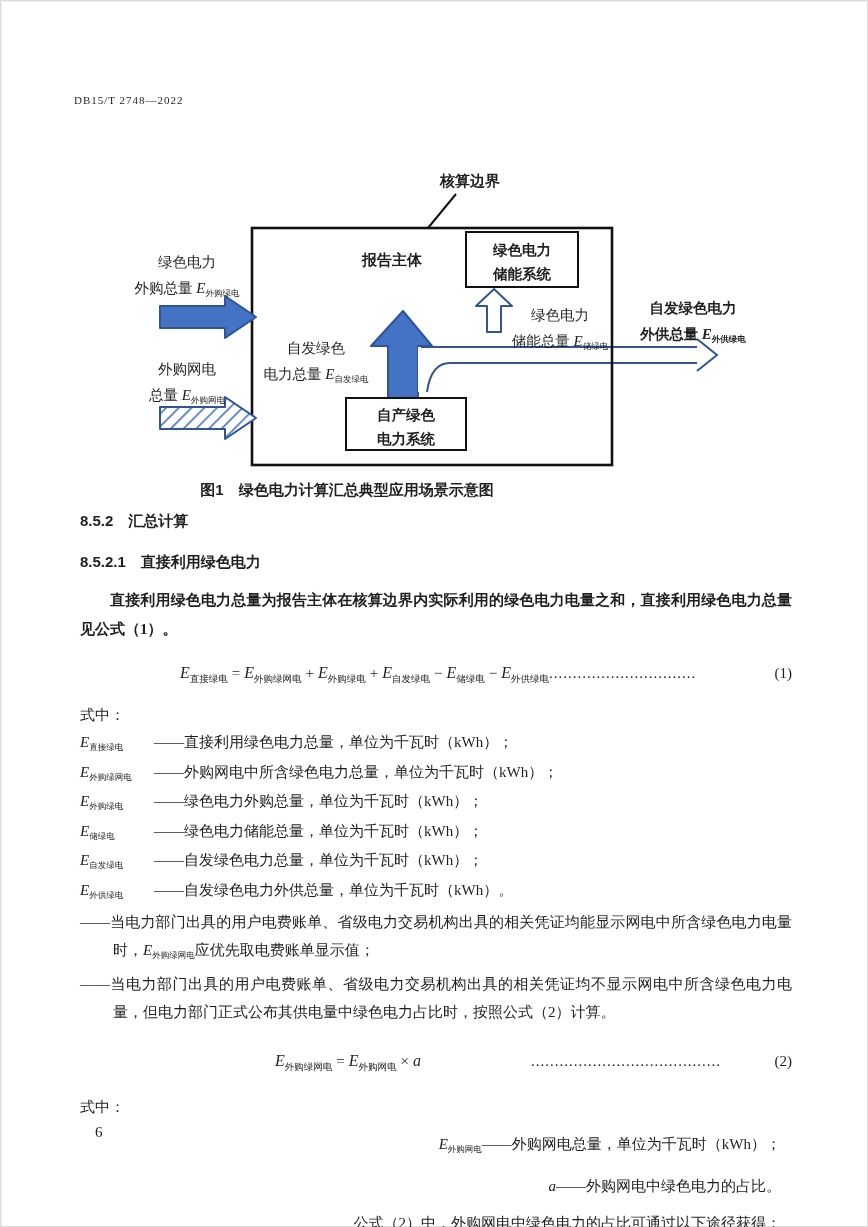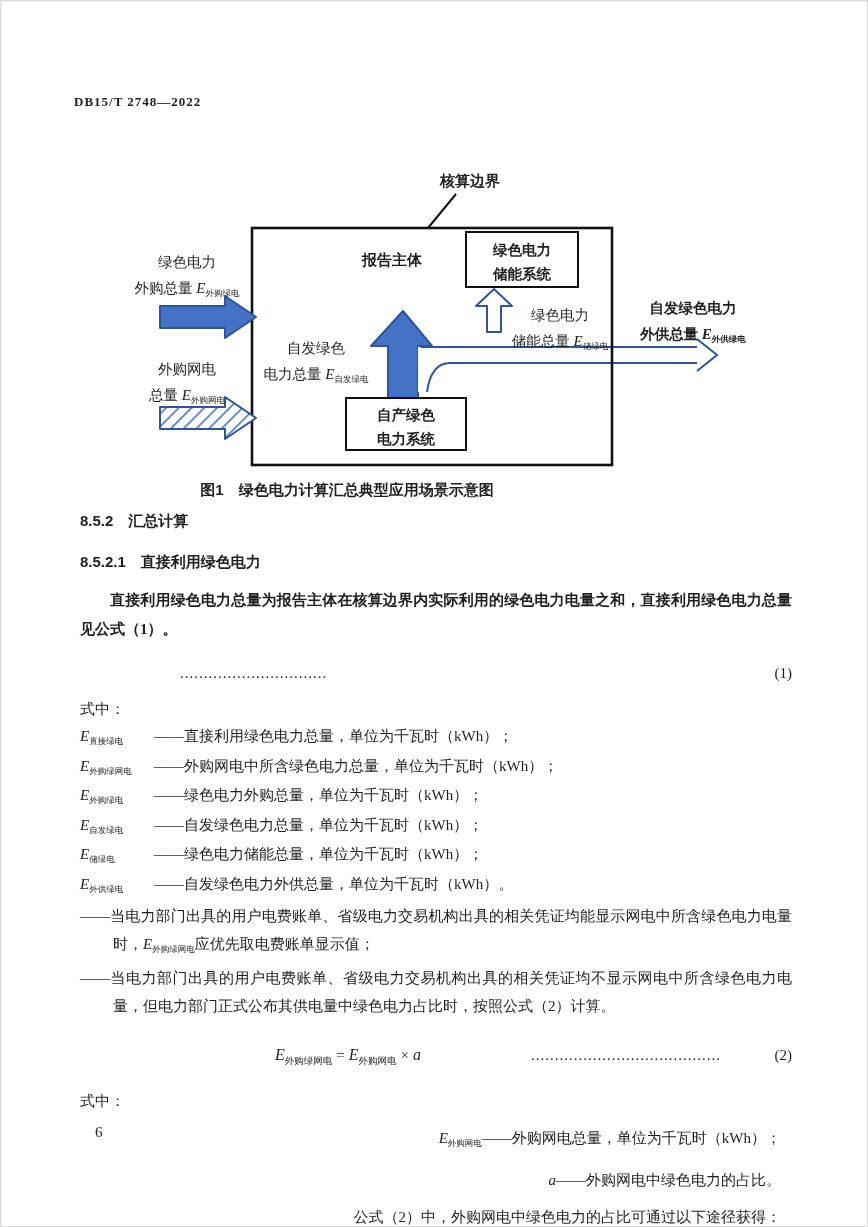"DB15/T 2748—2022" .hdr { font-size: 13px -> 11px; font-weight: bold -> normal }
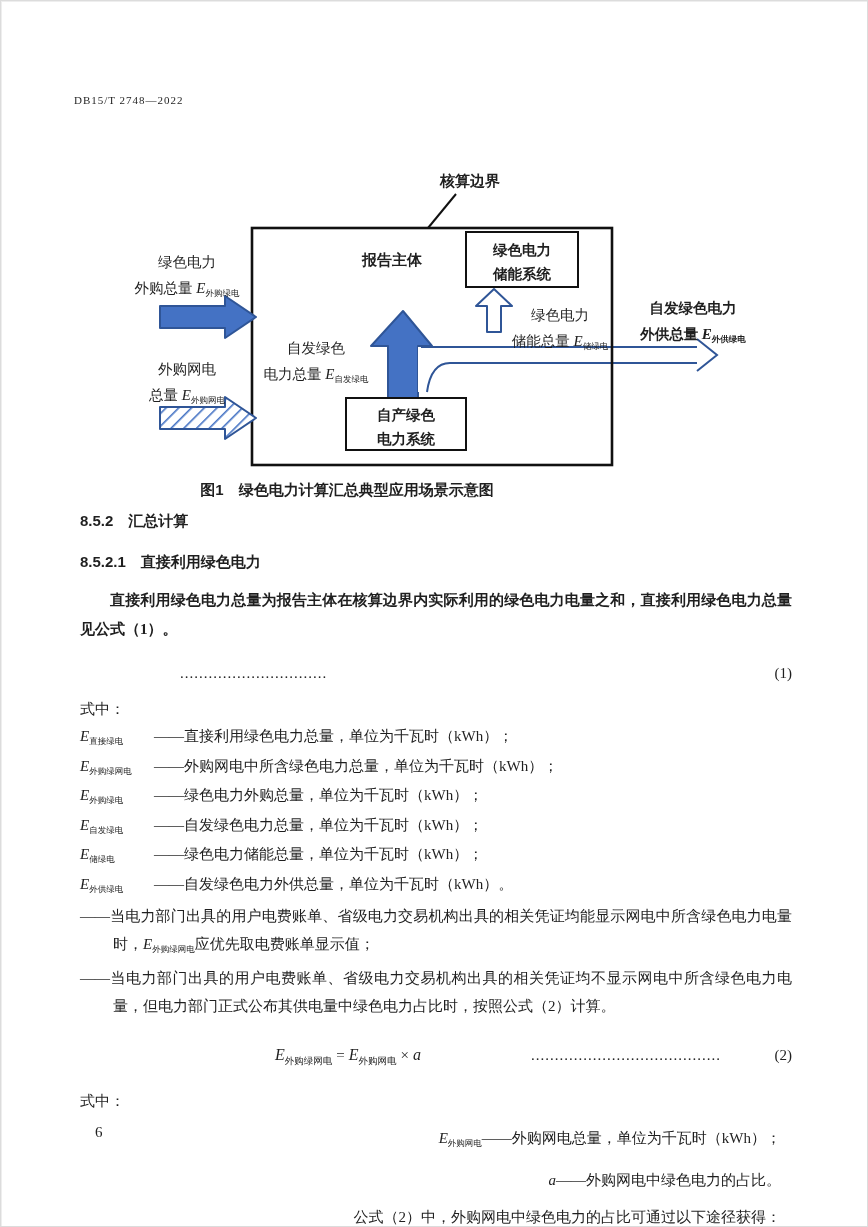"E直接绿电= E外购绿网电+ E外购绿电+ E自发绿电− E储绿电−" span { html: none -> <span><i>E</i><sub>直接绿电</sub><span>=</span><i>E</i><sub>外购绿网电</sub><span>+</span><i>E</i><sub>外购绿电</sub><span>+</span><i>E</i><sub>自发绿电</sub><span>−</span><i>E</i><sub>储绿电</sub><span>−</span><i>E</i><sub>外供绿电</sub></span> }
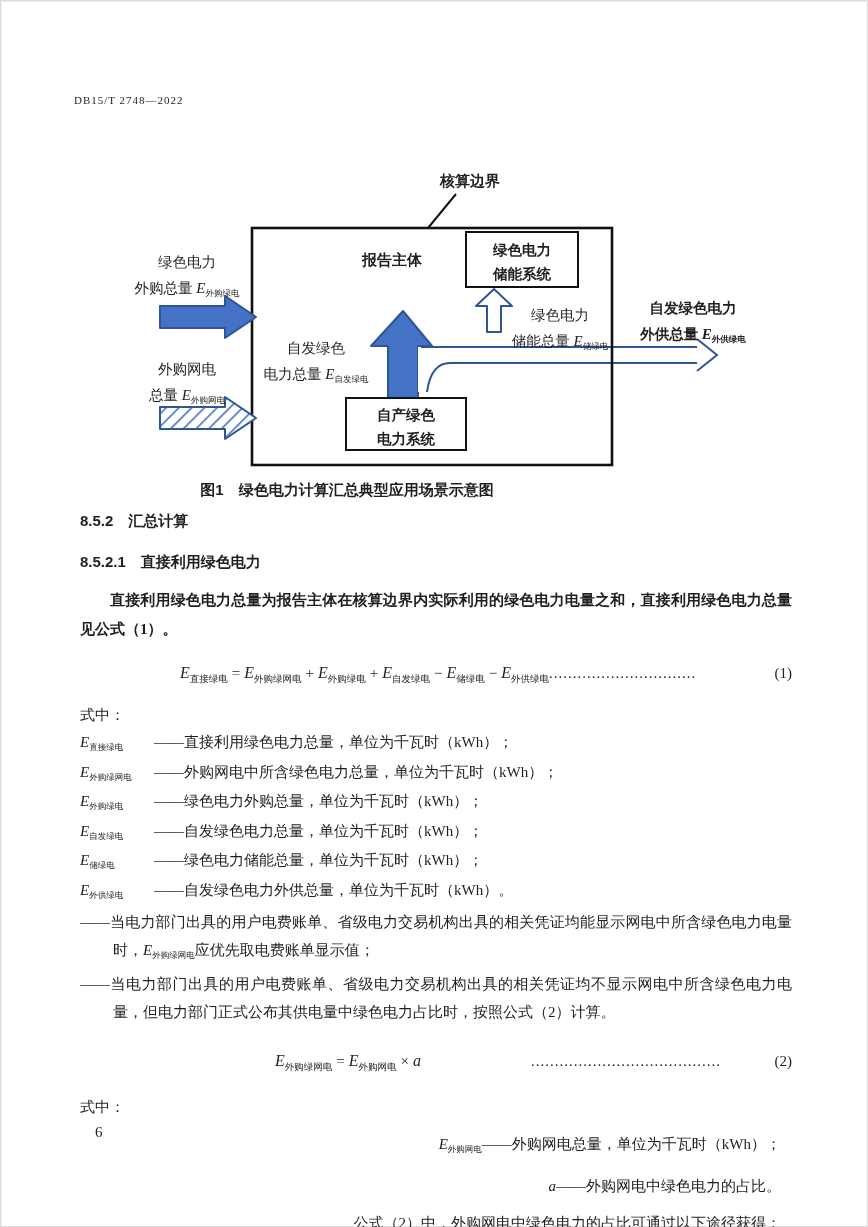"E自发绿电" div.defrow { order: before "E储绿电" -> after "E储绿电" }
